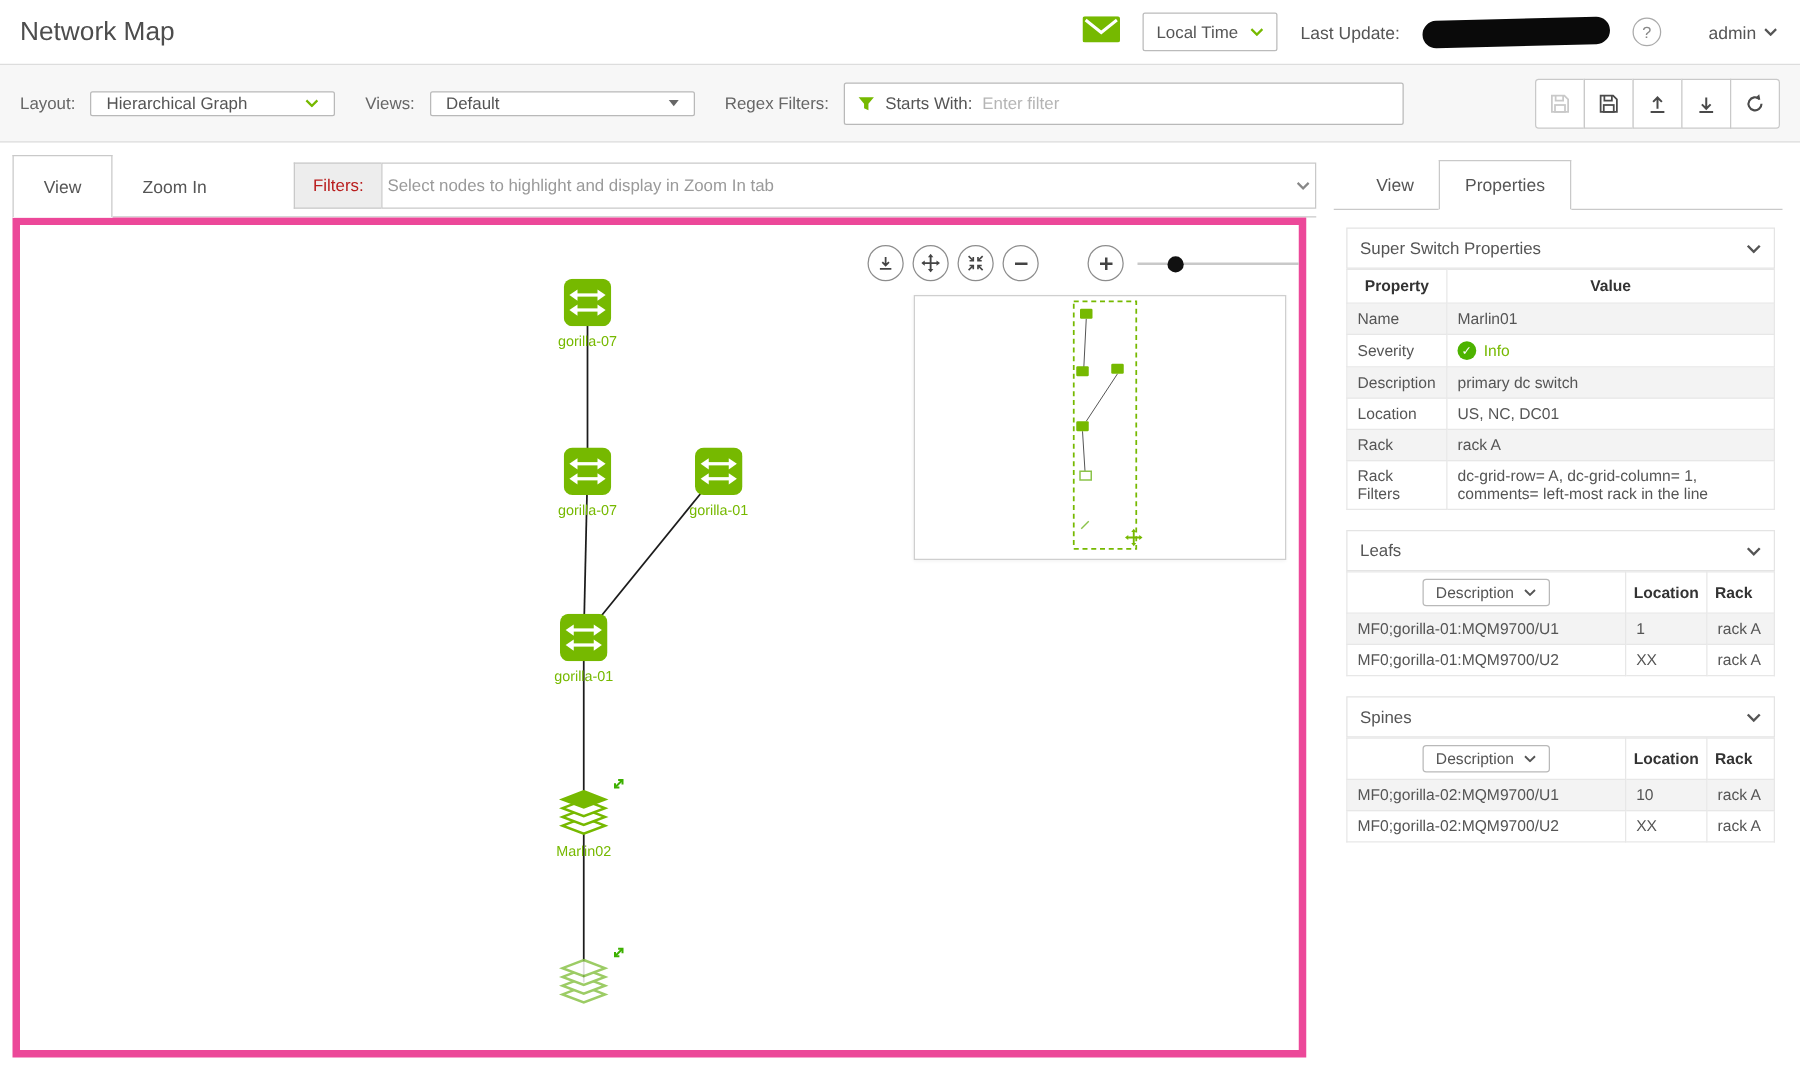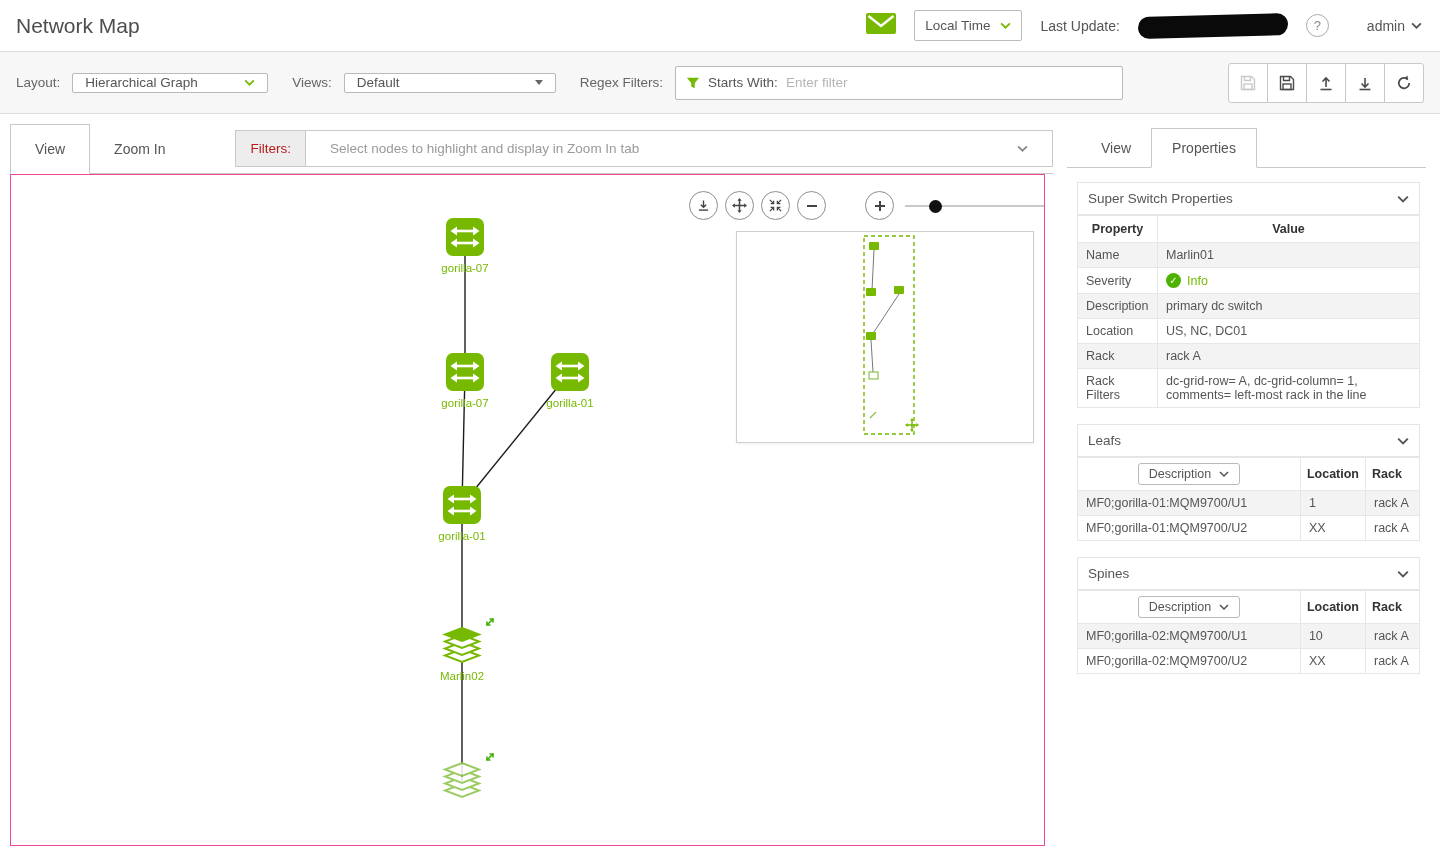"Select nodes to highlight and" .filters-select { padding: 0 24px -> 0 4px }
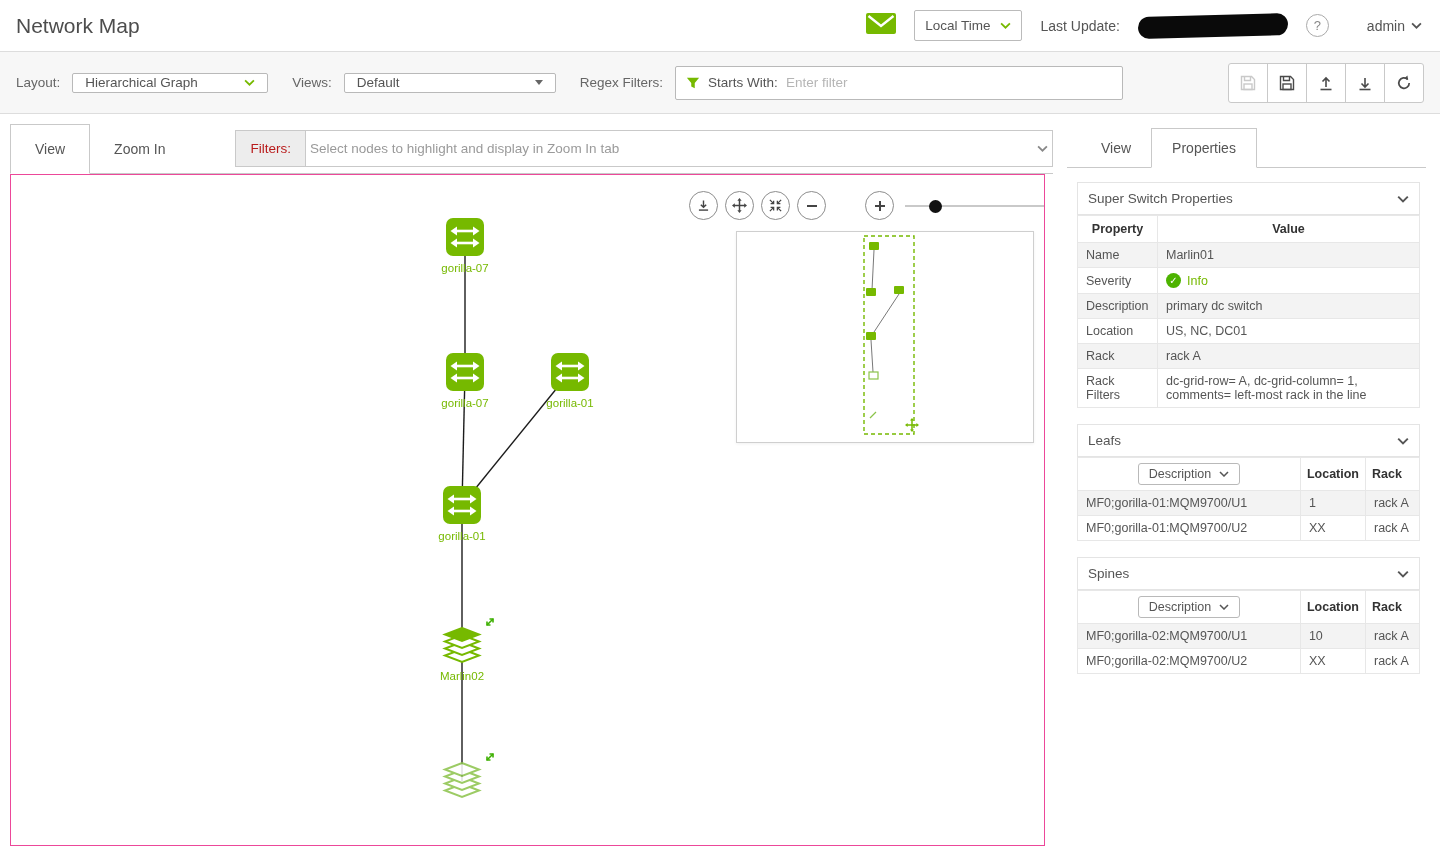"gorilla-07" .canvas { border: 1px solid #ec4899 -> 6px solid #ec4899 }
